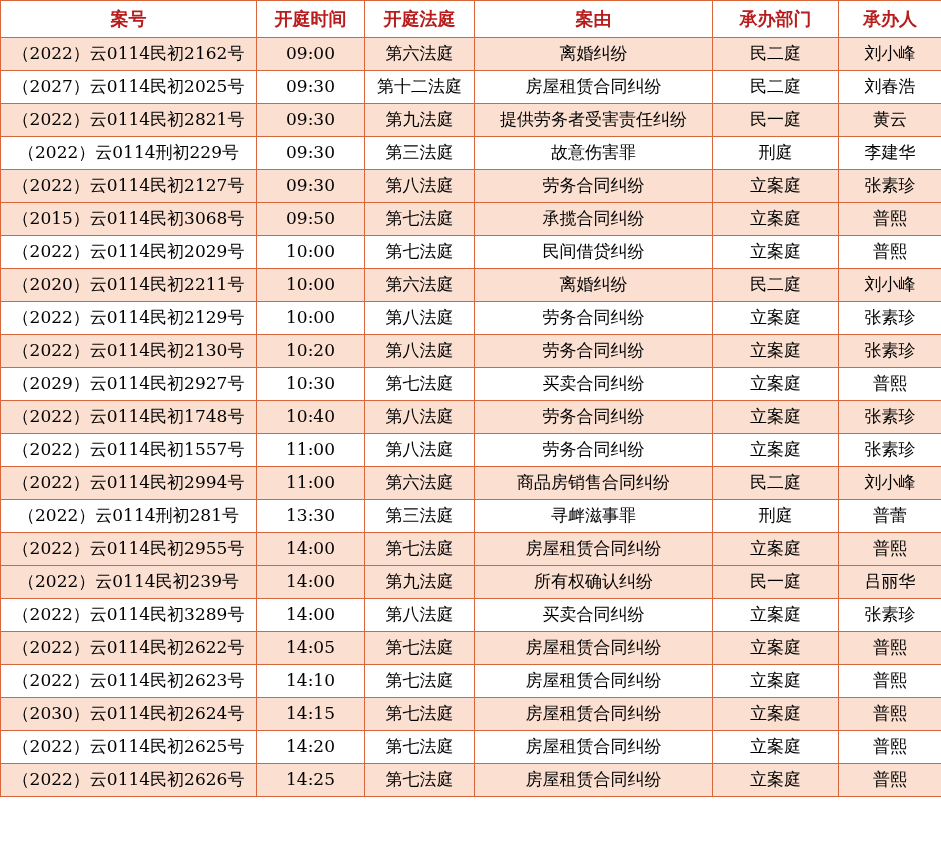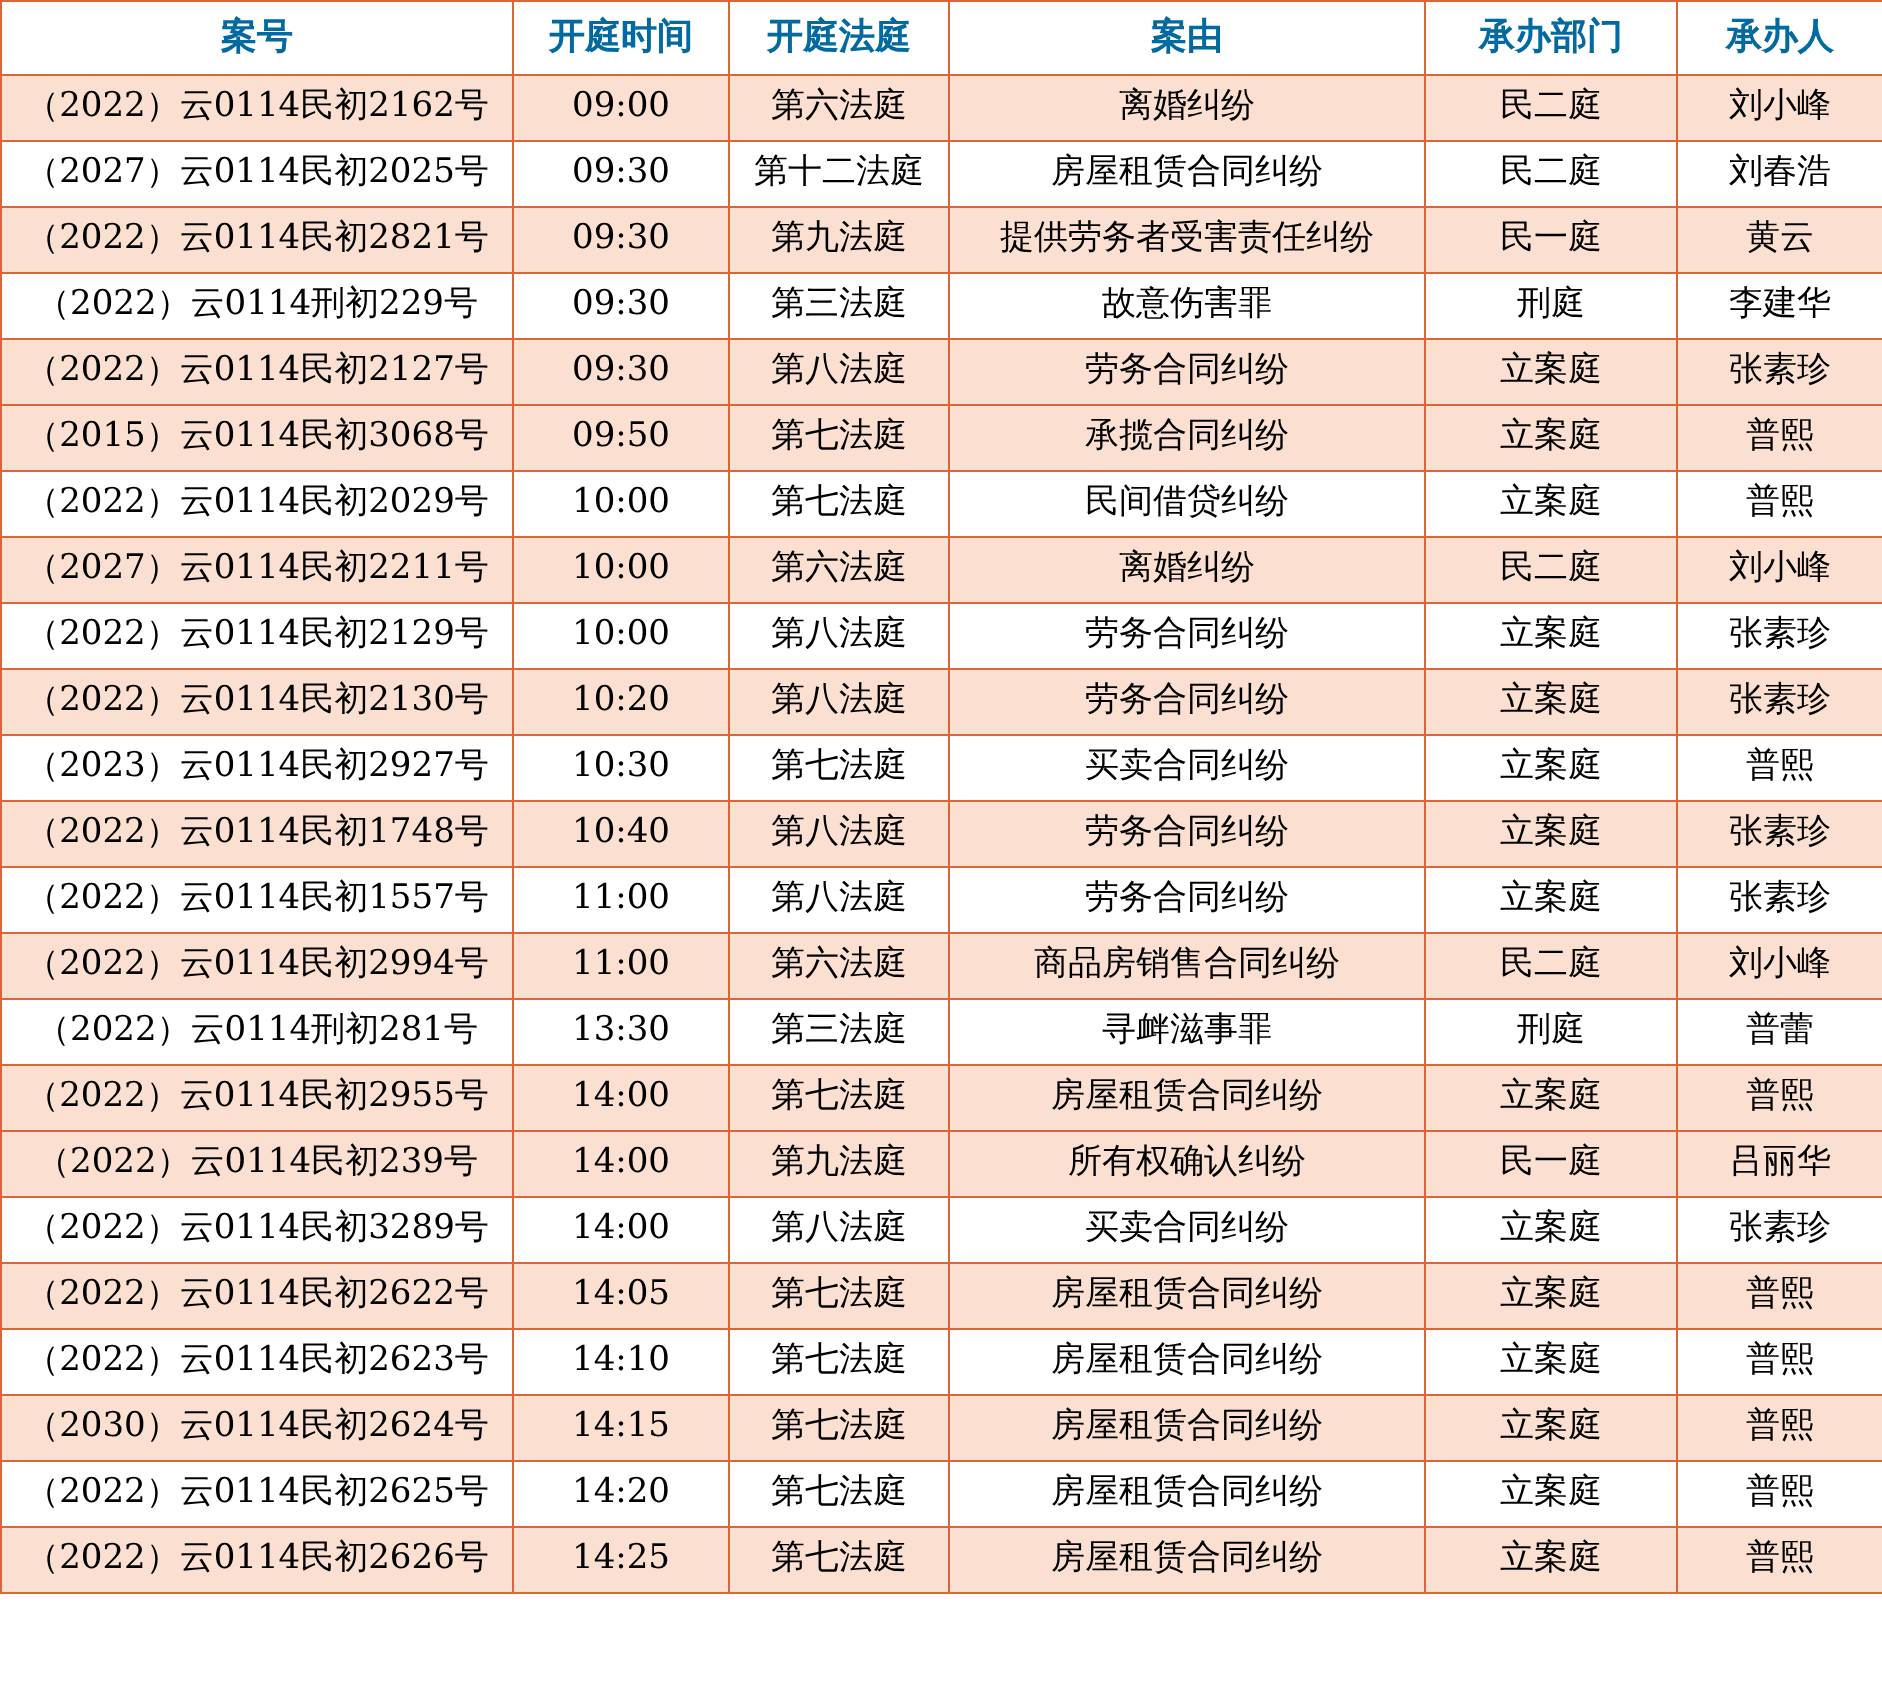"案号" #court-schedule-table thead th { color: #0369a1 -> #b91c1c }
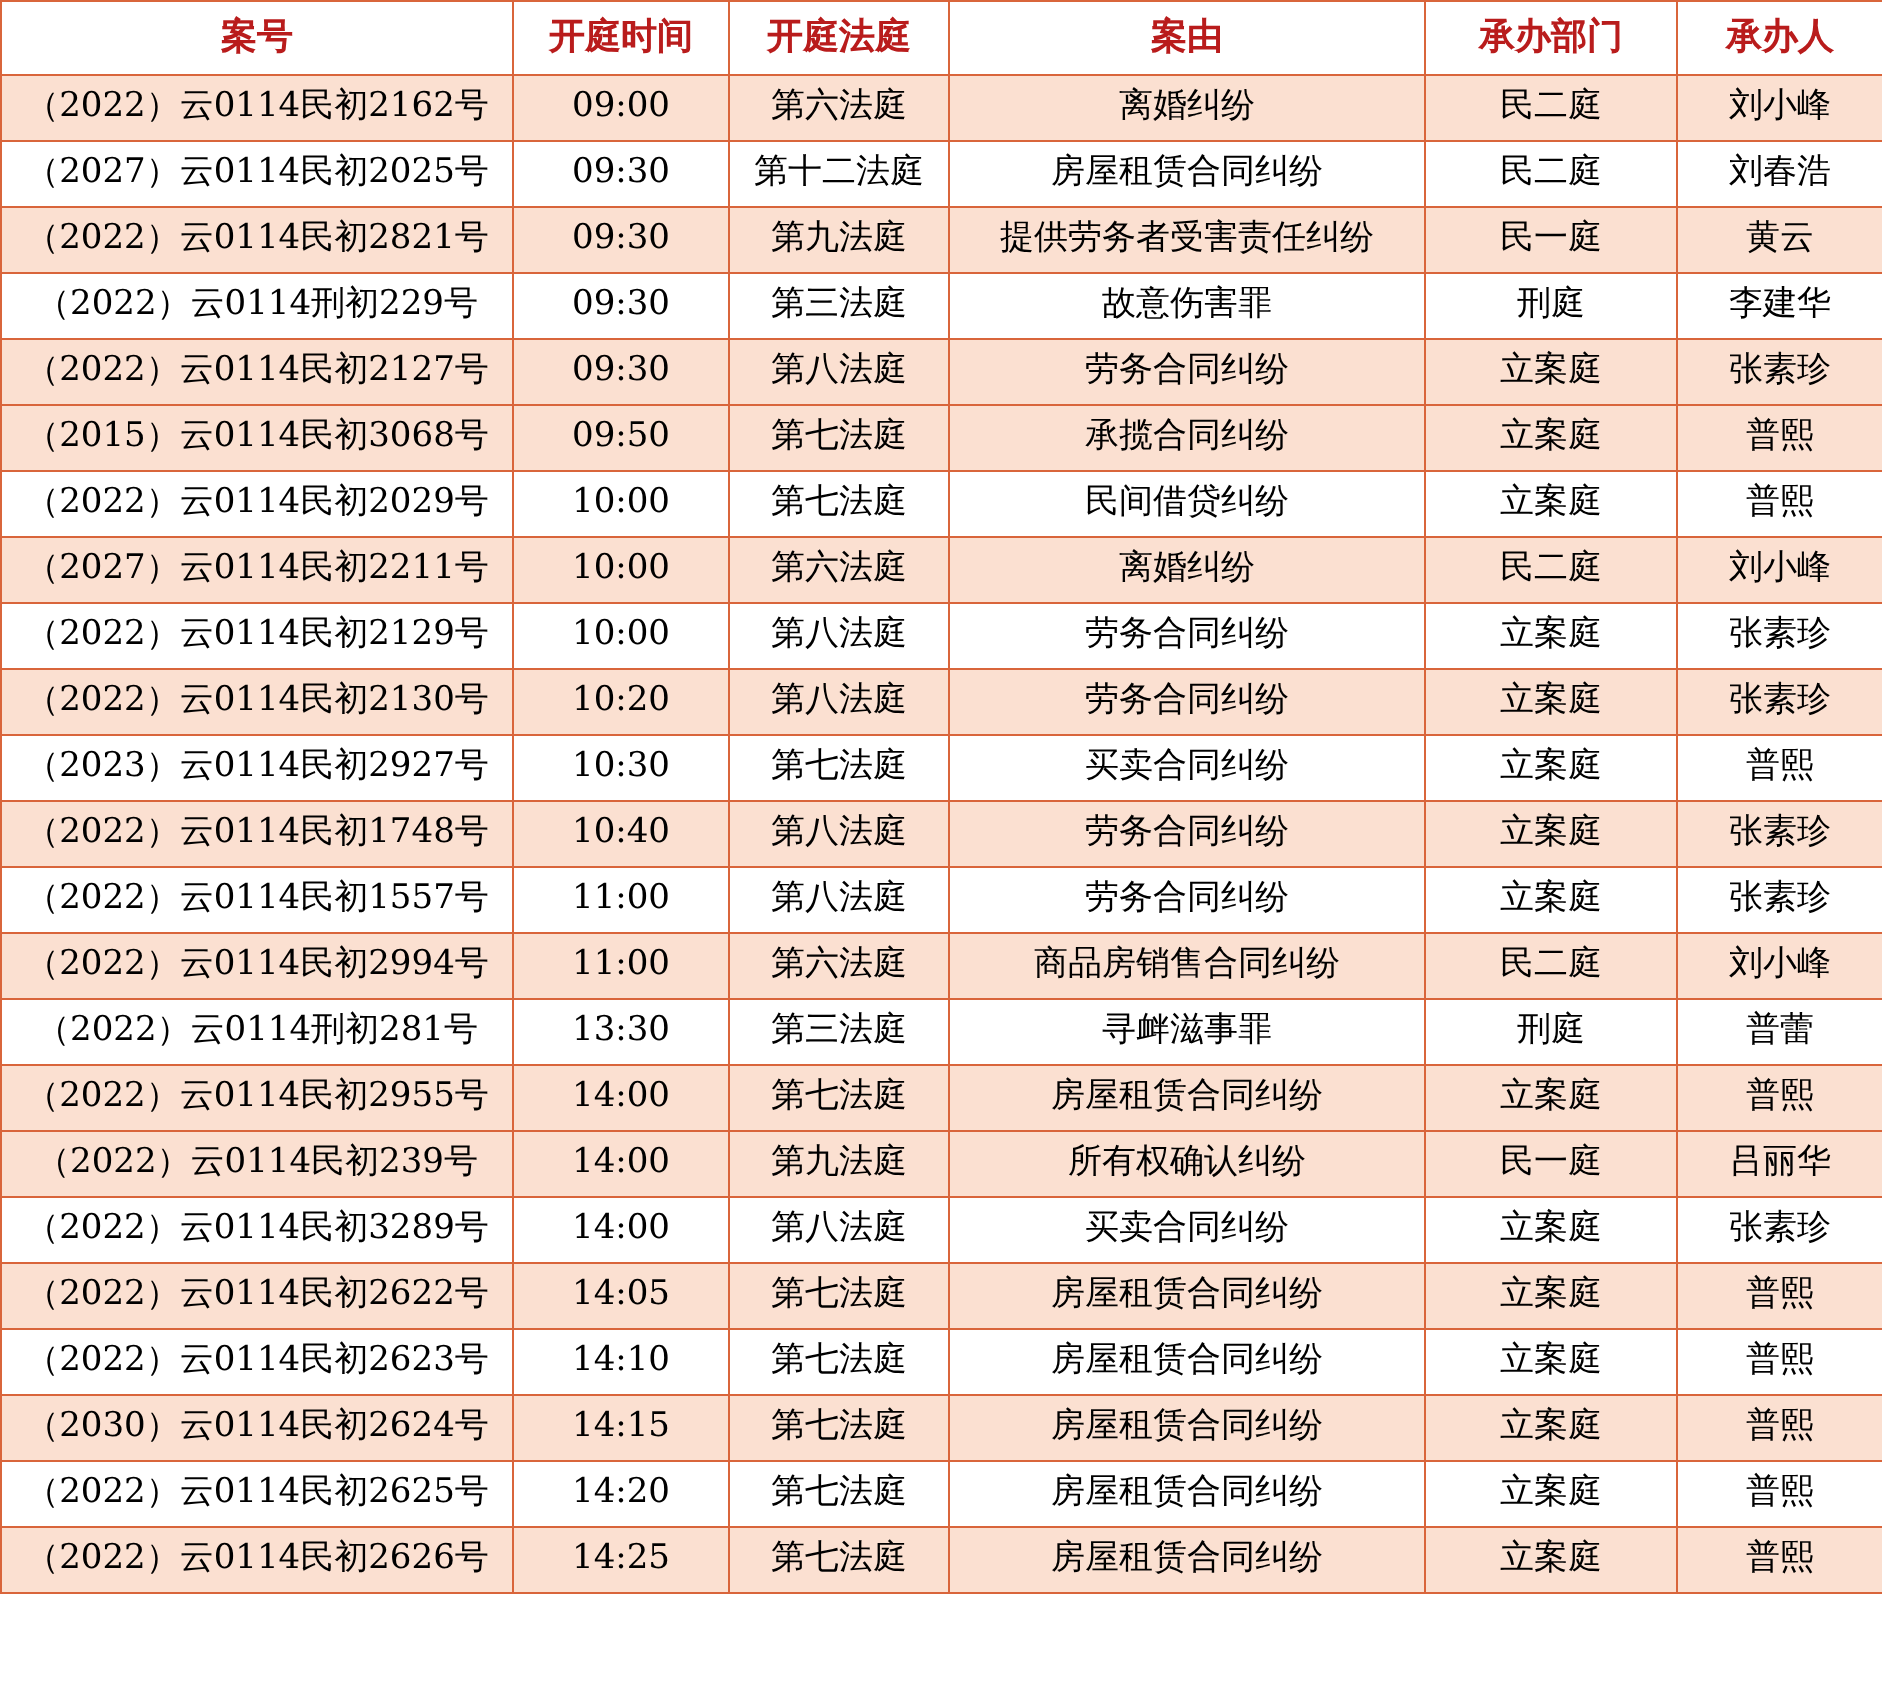"（2027）云0114民初2211号" td { text: 2027 -> 2020 }
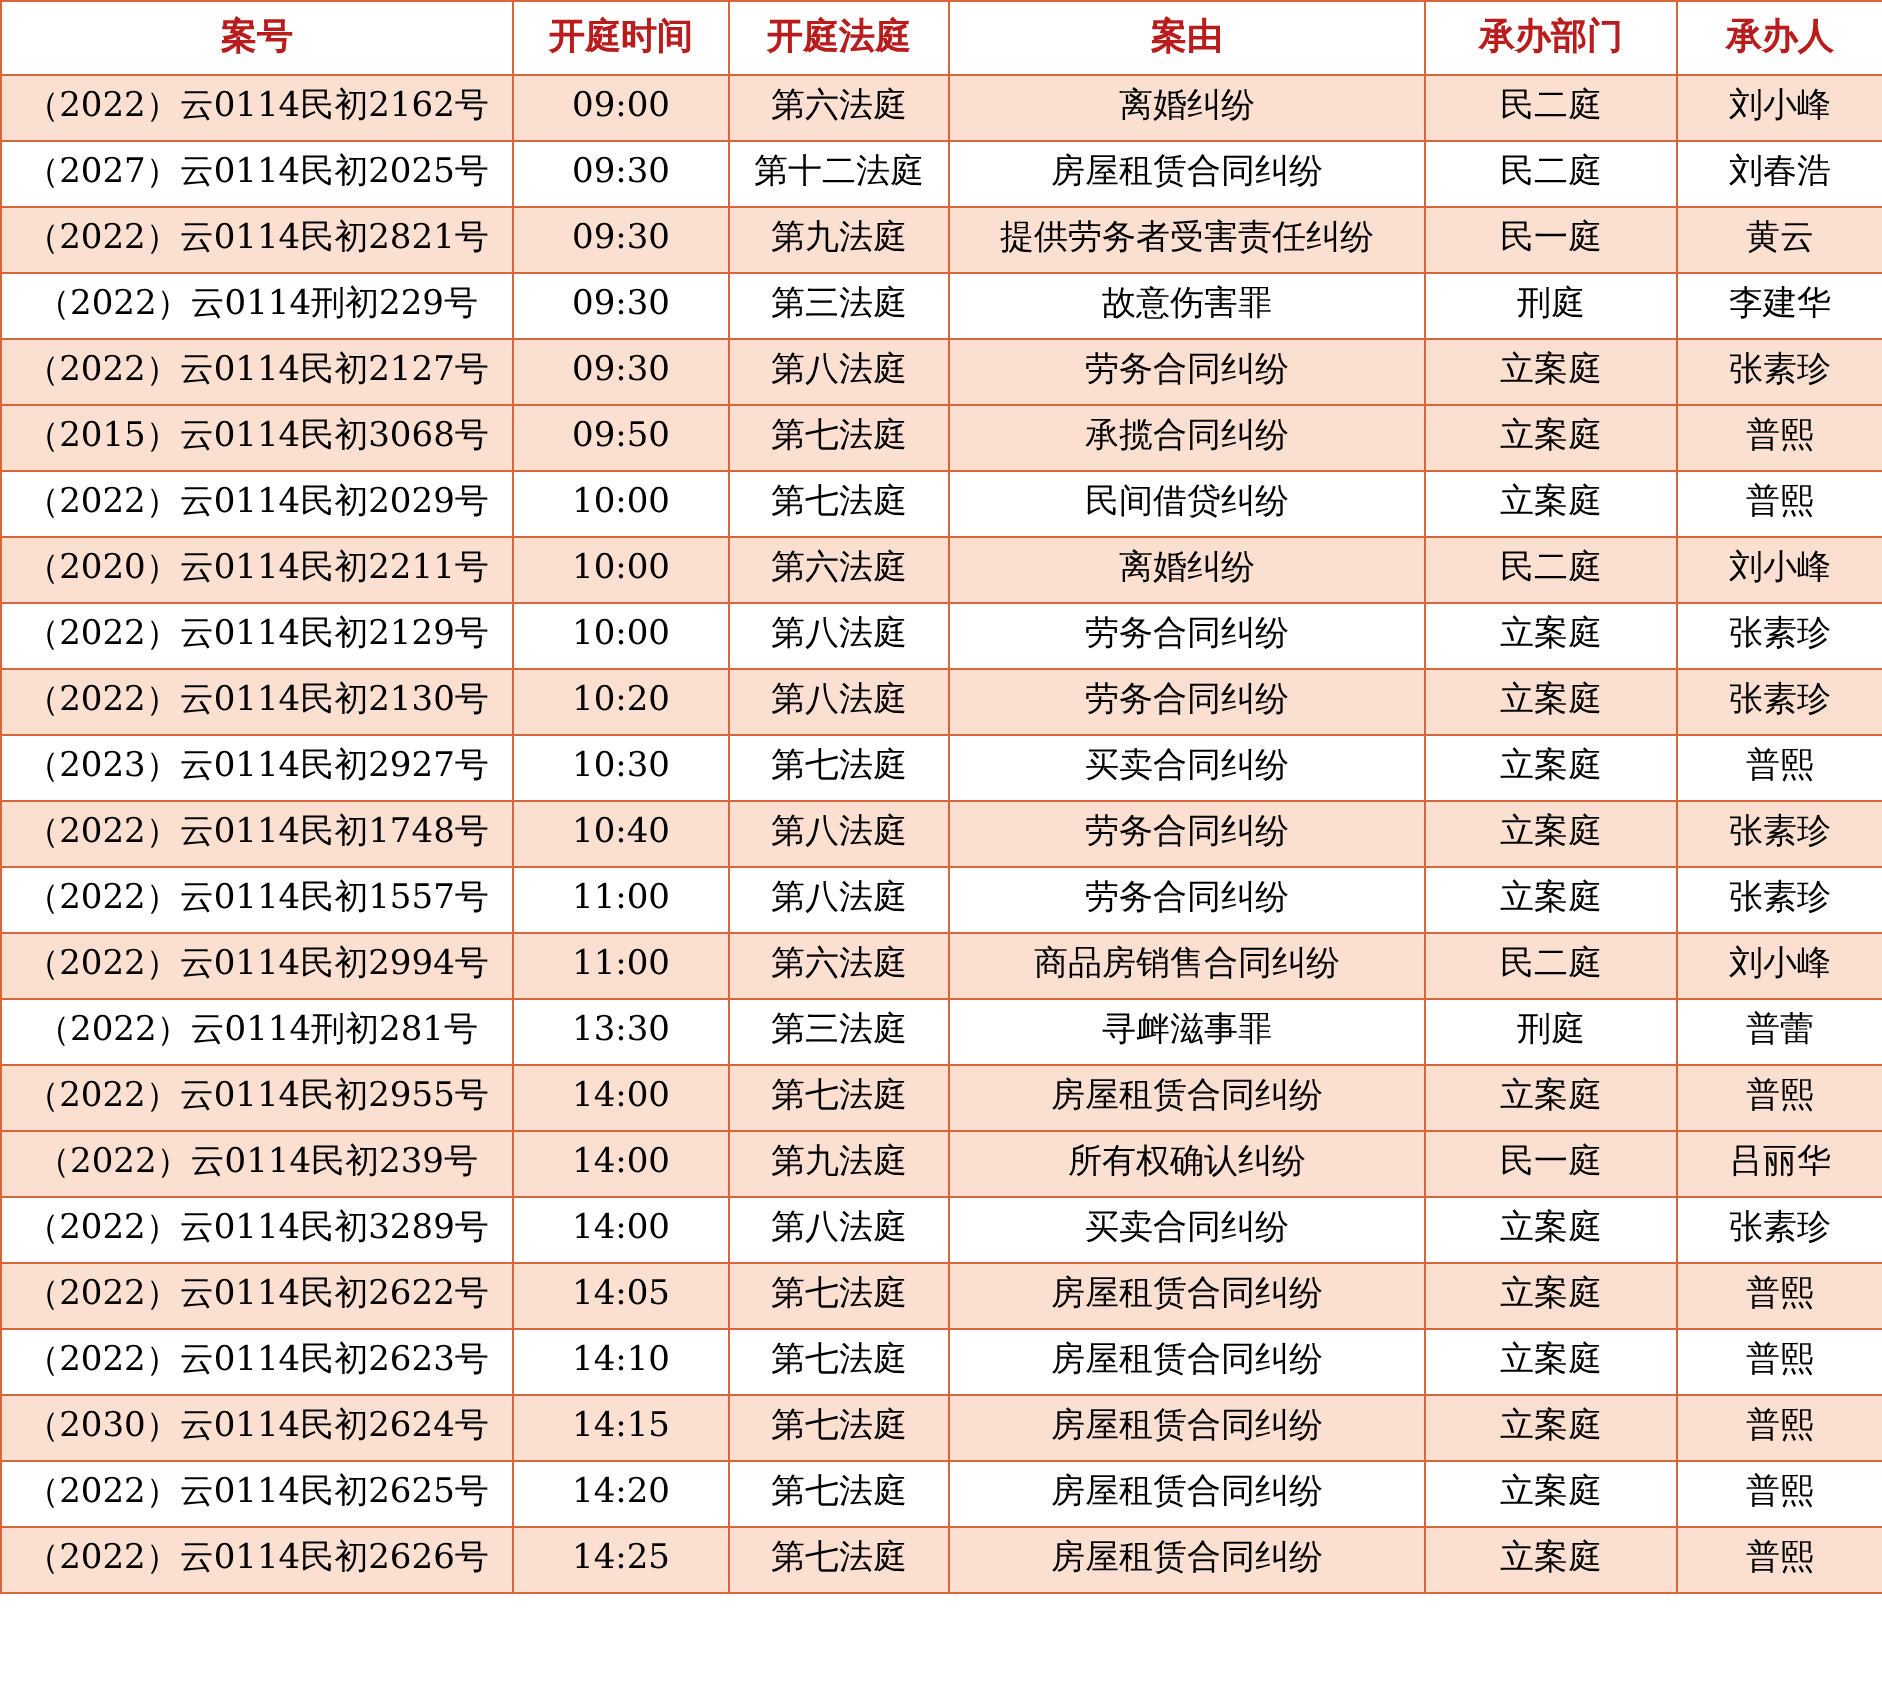"（2023）云0114民初2927号" td { text: 2023 -> 2029 }
